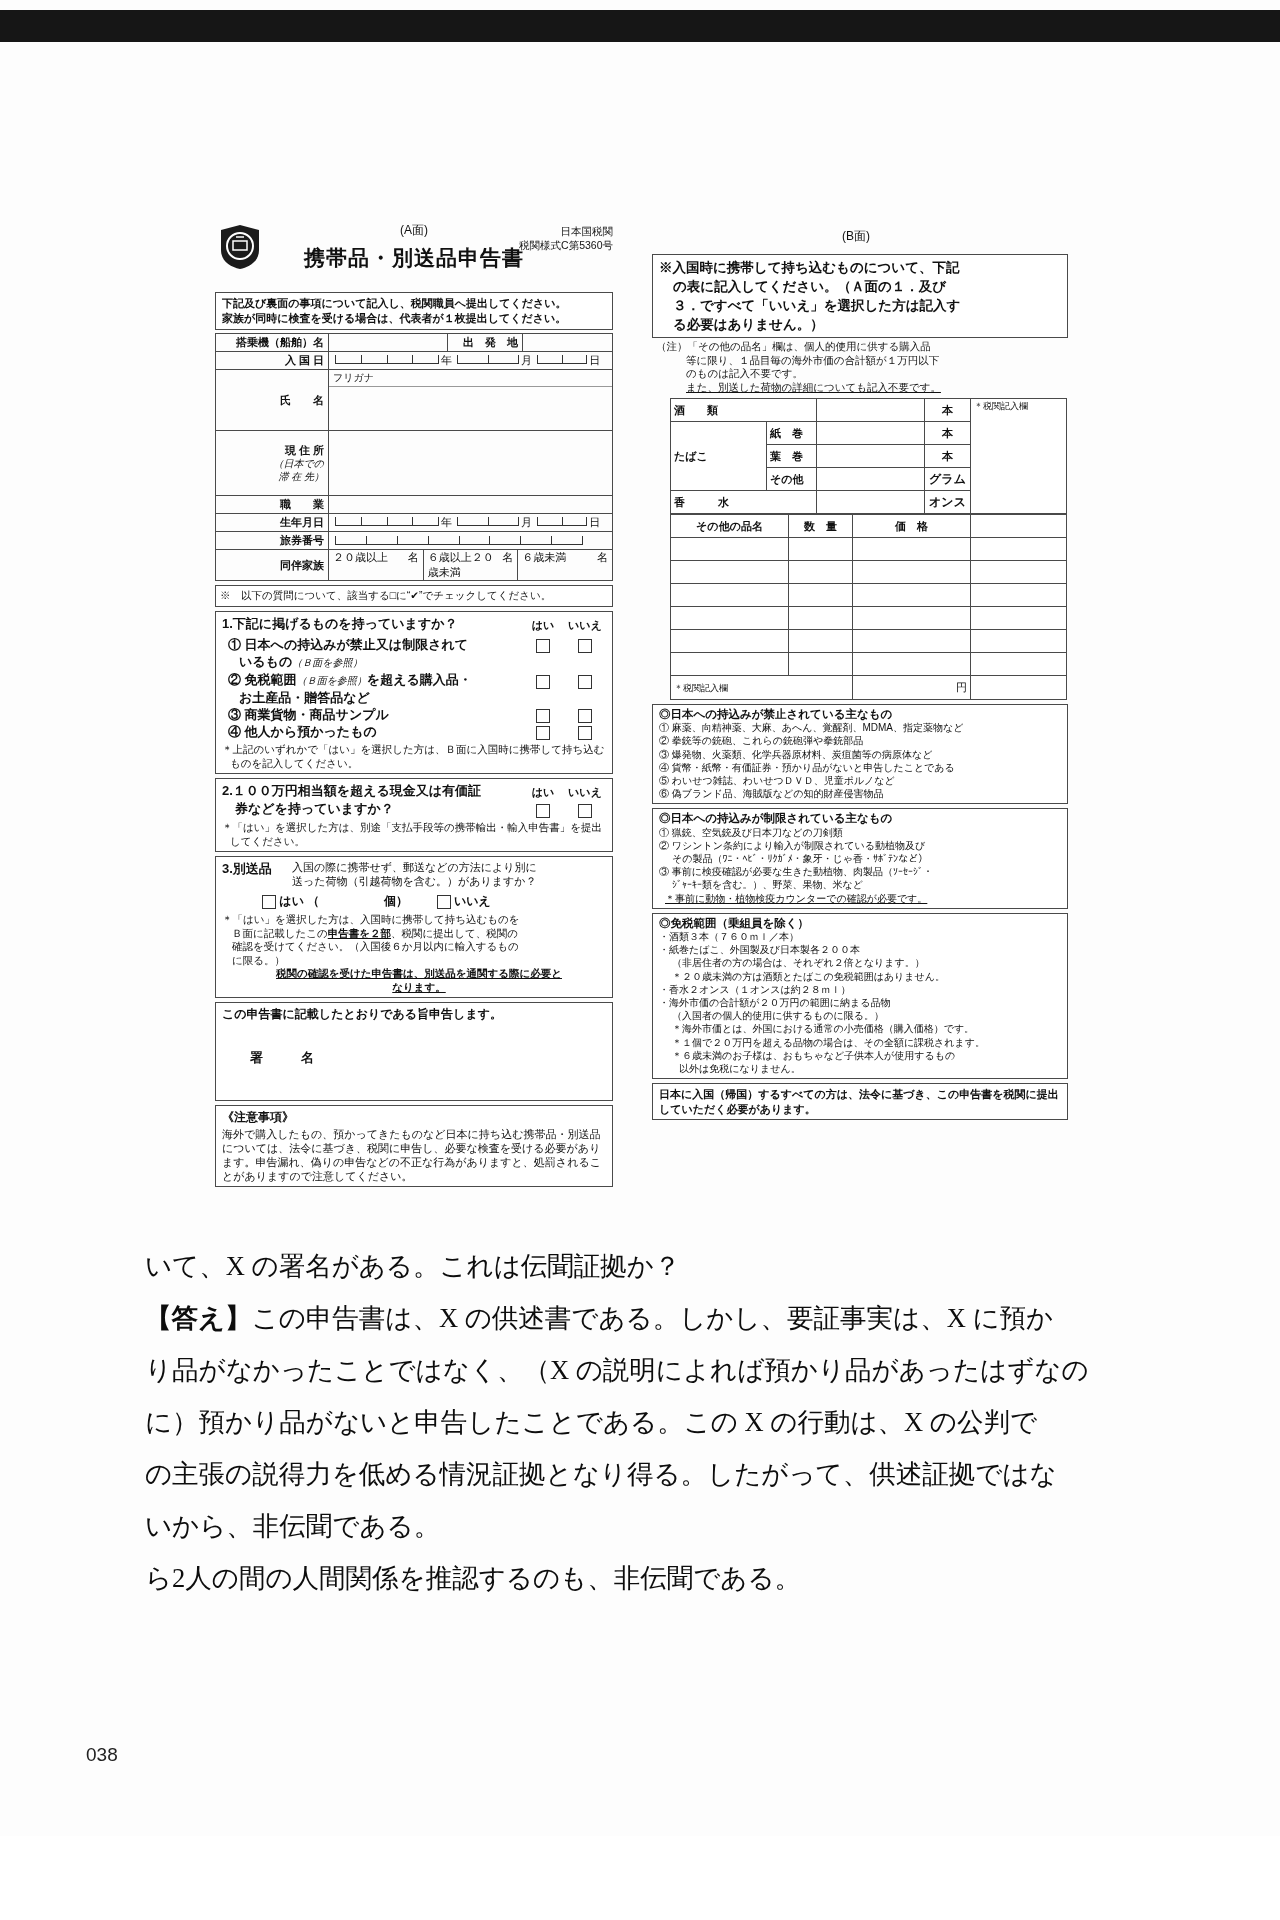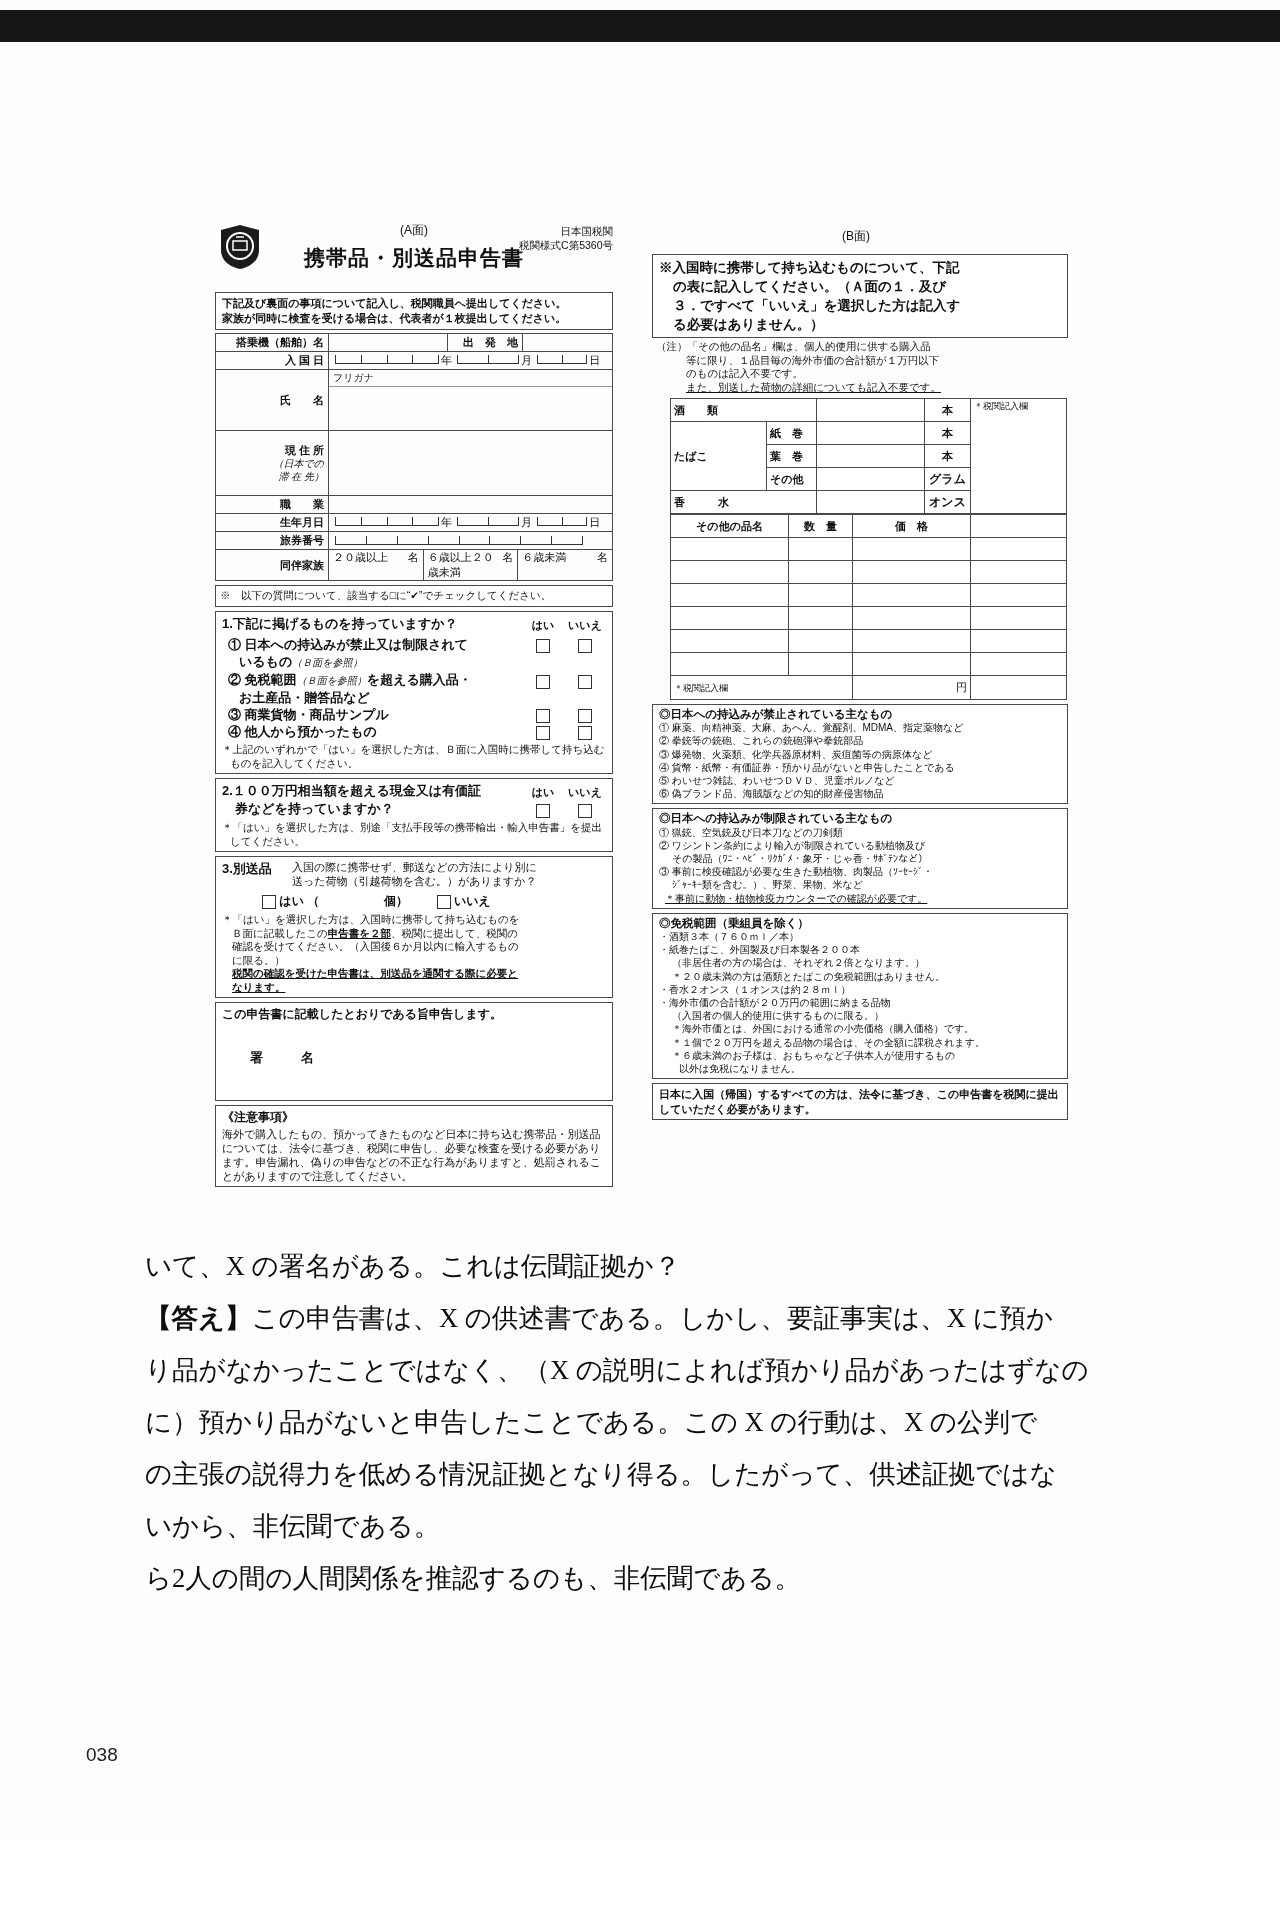"申告書を２部" .bu { text-align: none -> center }
